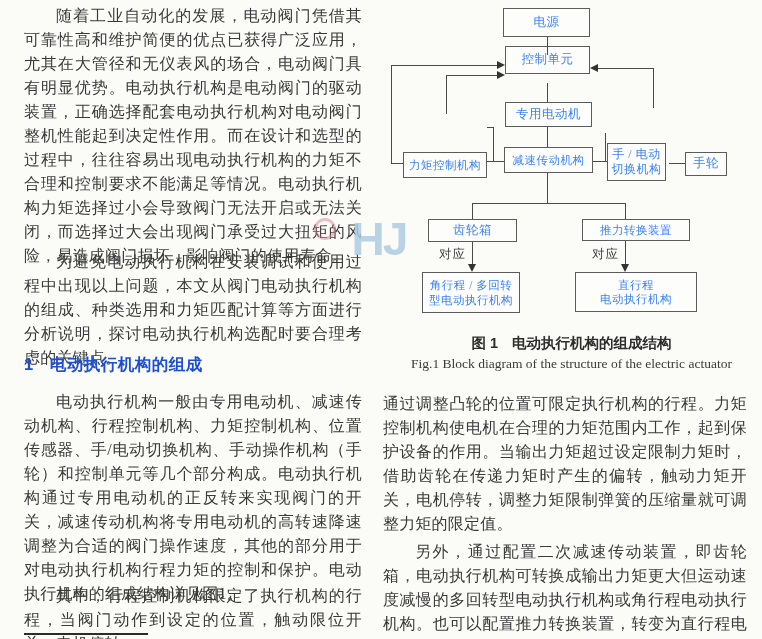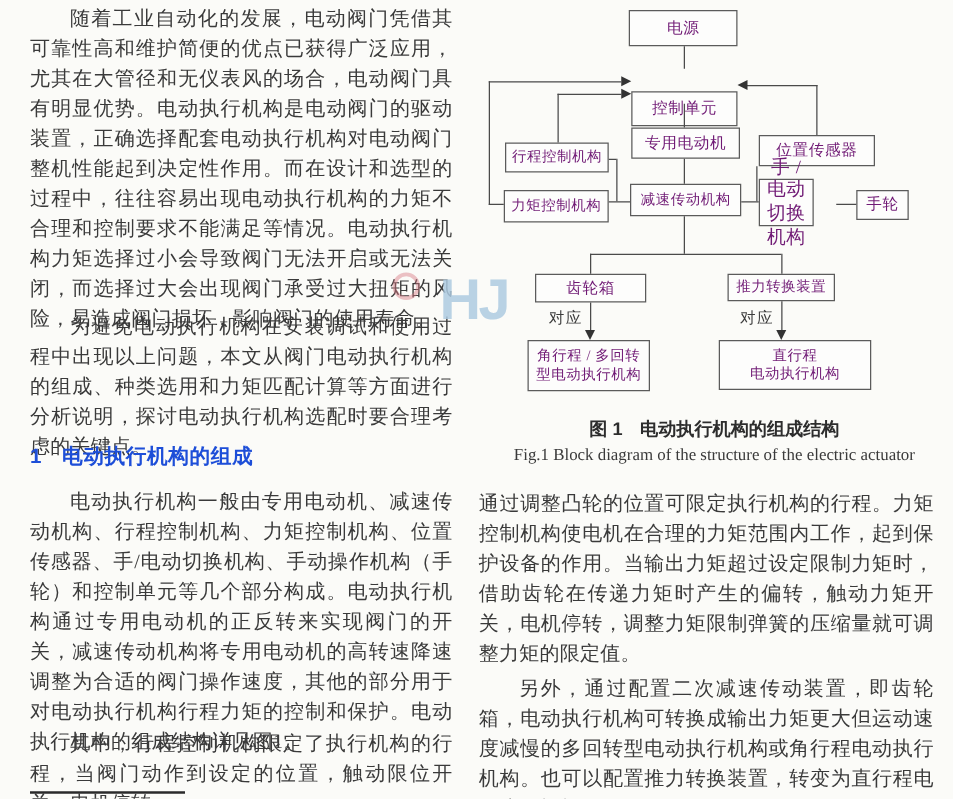"电源" .node { color: #701a75 -> #3b82f6 }
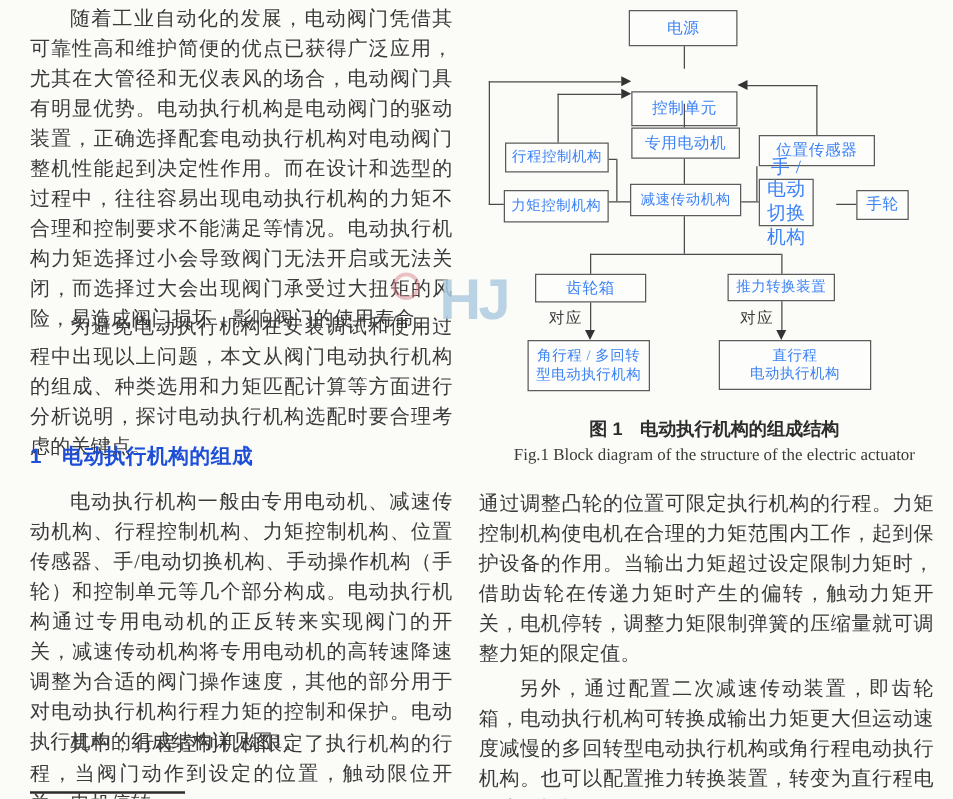"控制单元" div.node { top: 73px -> 46px }
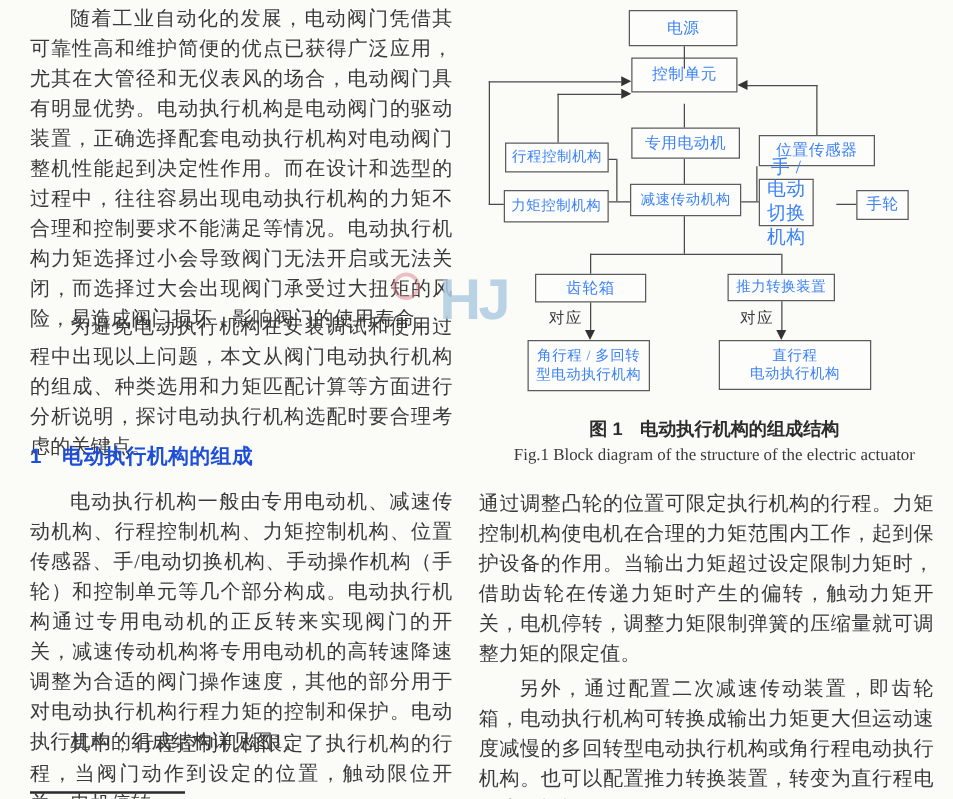"行程控制机构" div.node { html: <div> <span>行程控制机构</span> </div> -> none }
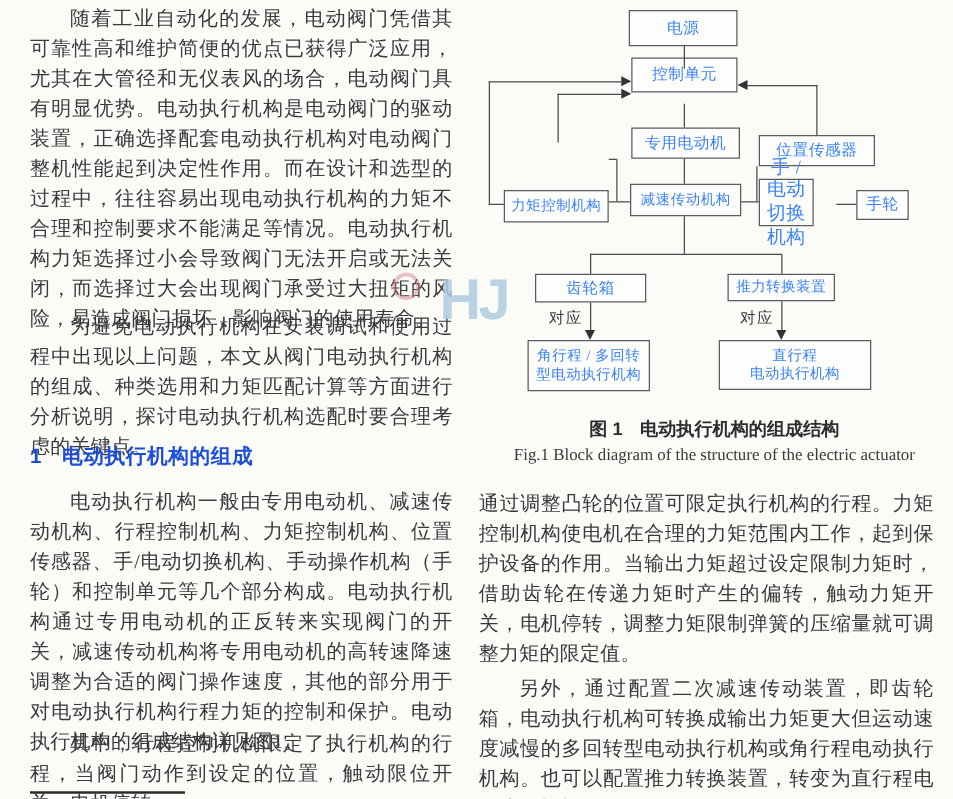"位置传感器" div.node { html: <div> <span>位置传感器</span> </div> -> none }
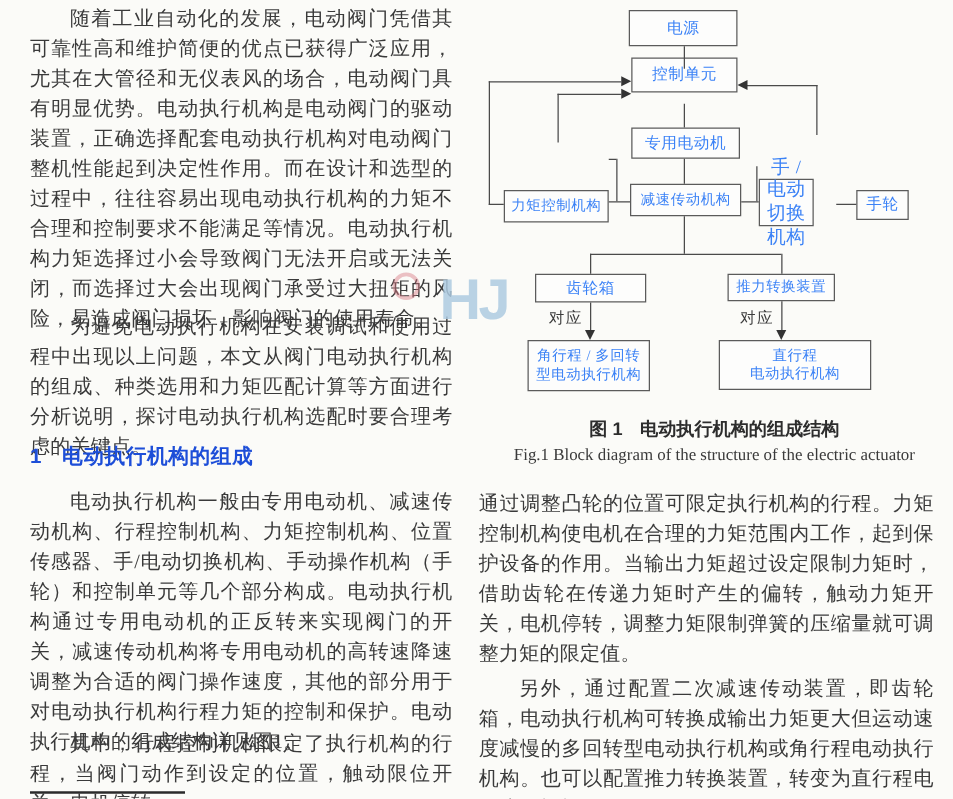"手 / 电动" div.node { font-size: 15px -> 12px; width: 44px -> 59px }
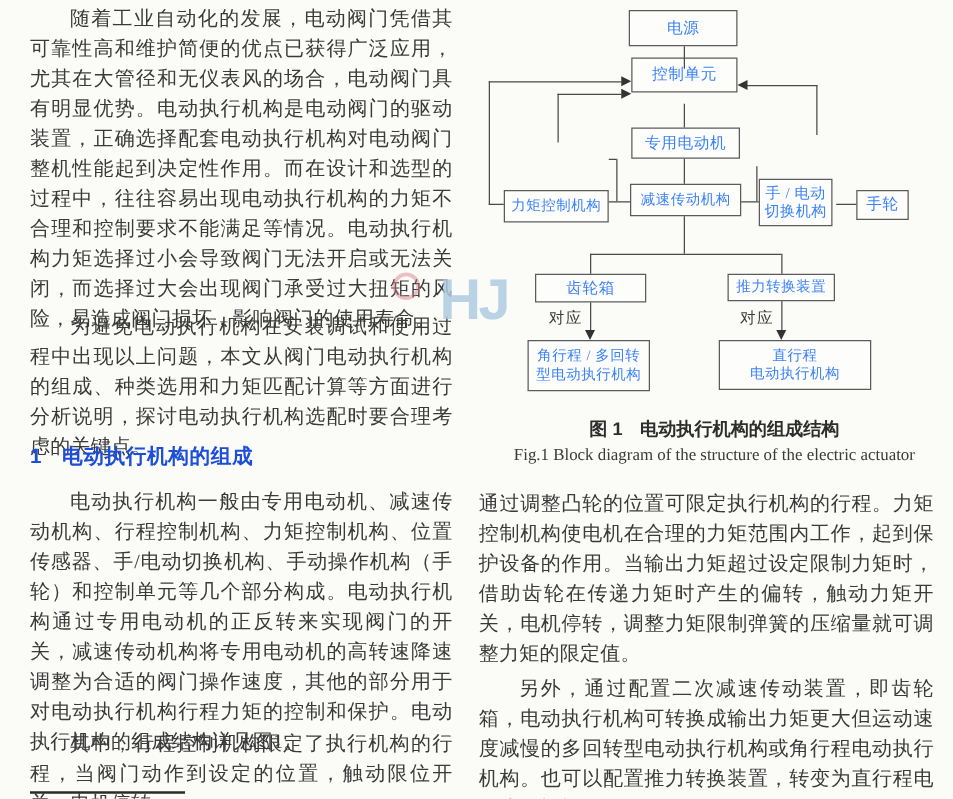"推力转换装置" div.node { width: 86px -> 108px }
